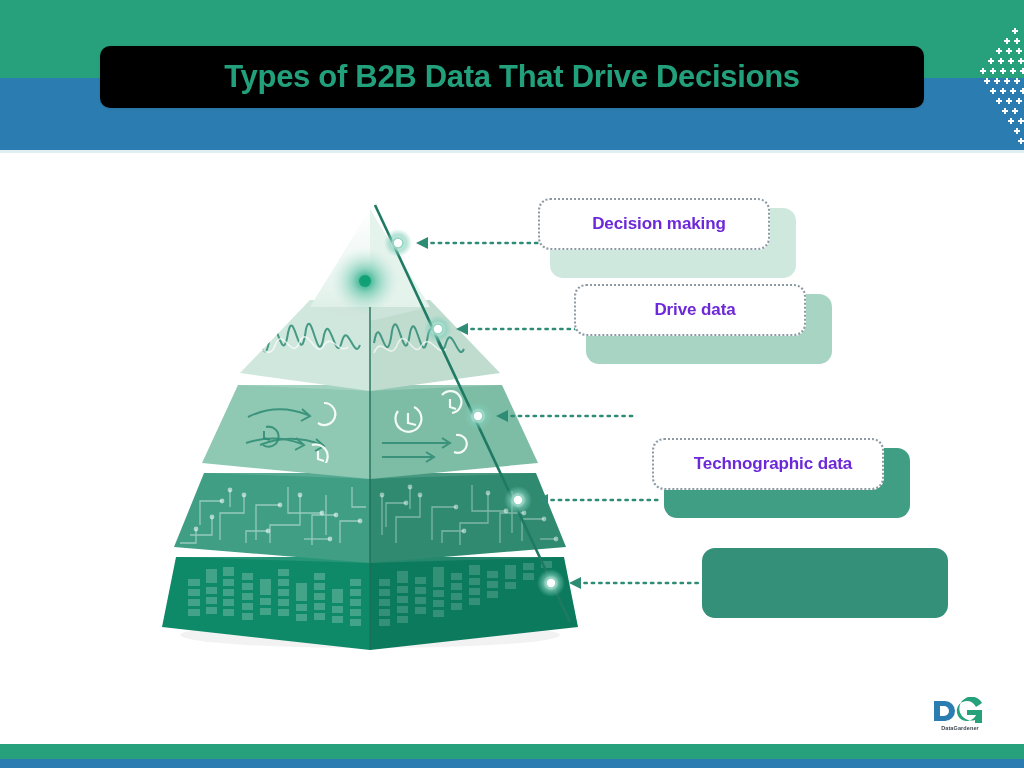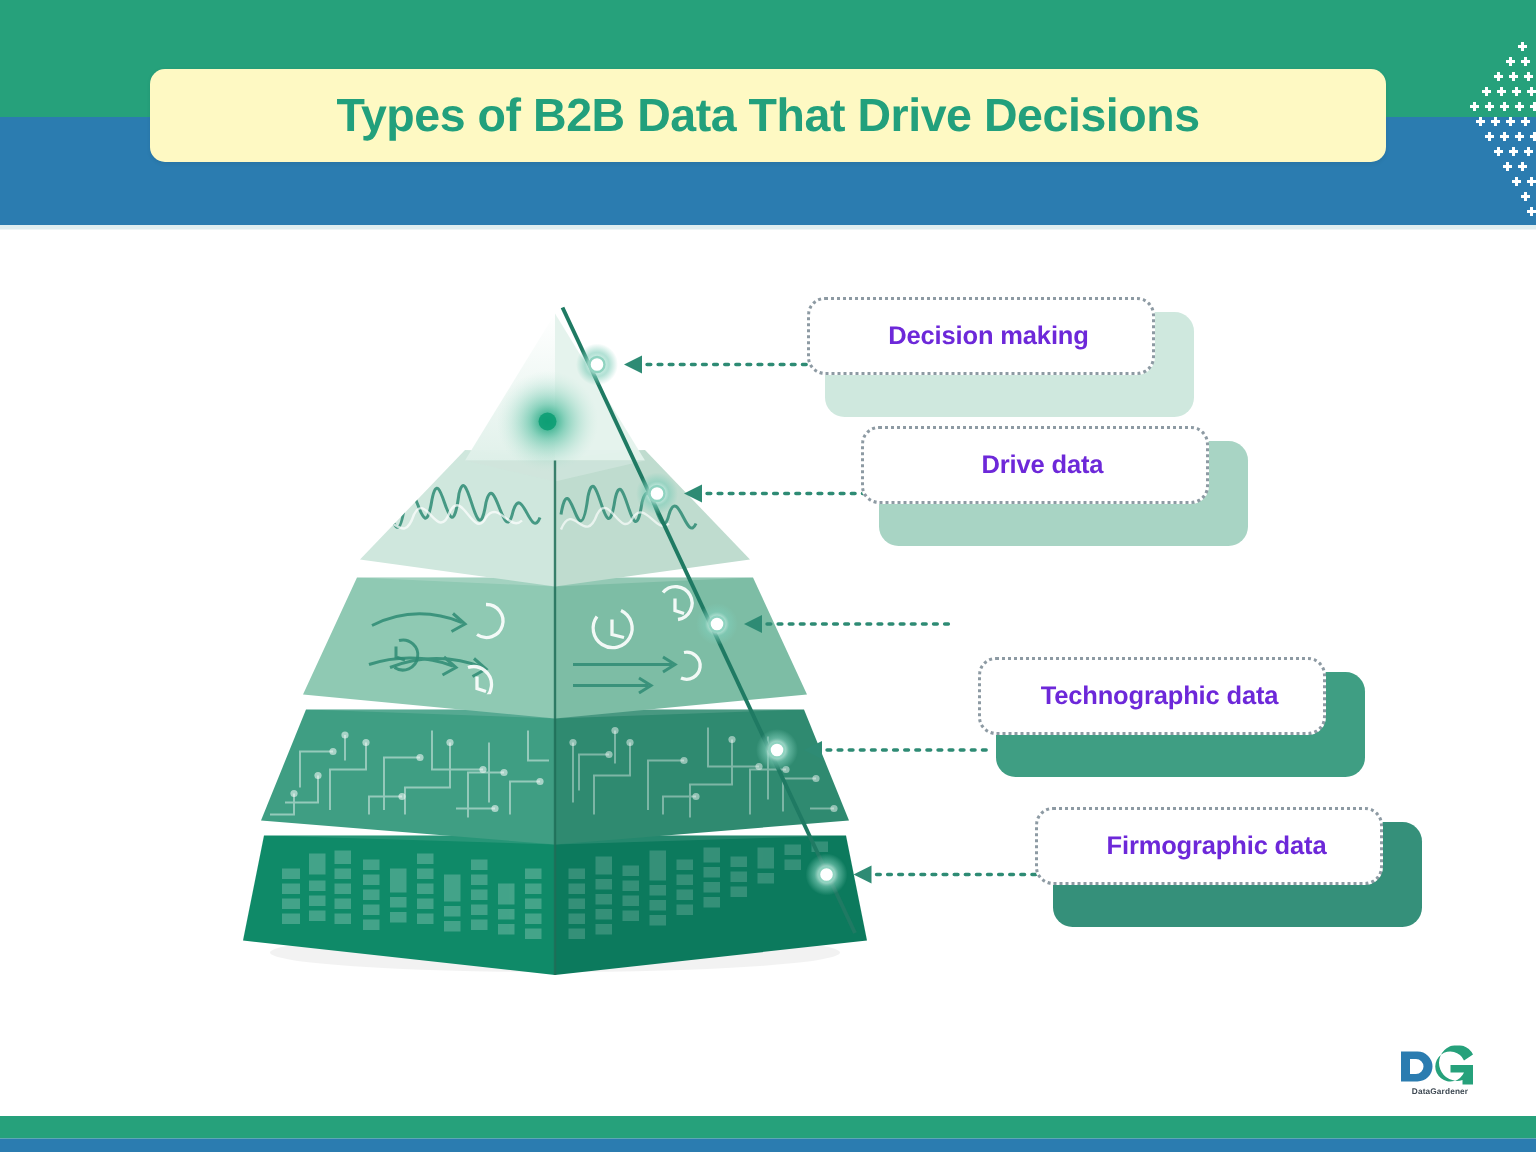"Types of B2B Data That" .title-card { background: #fef9c3 -> #000000 }
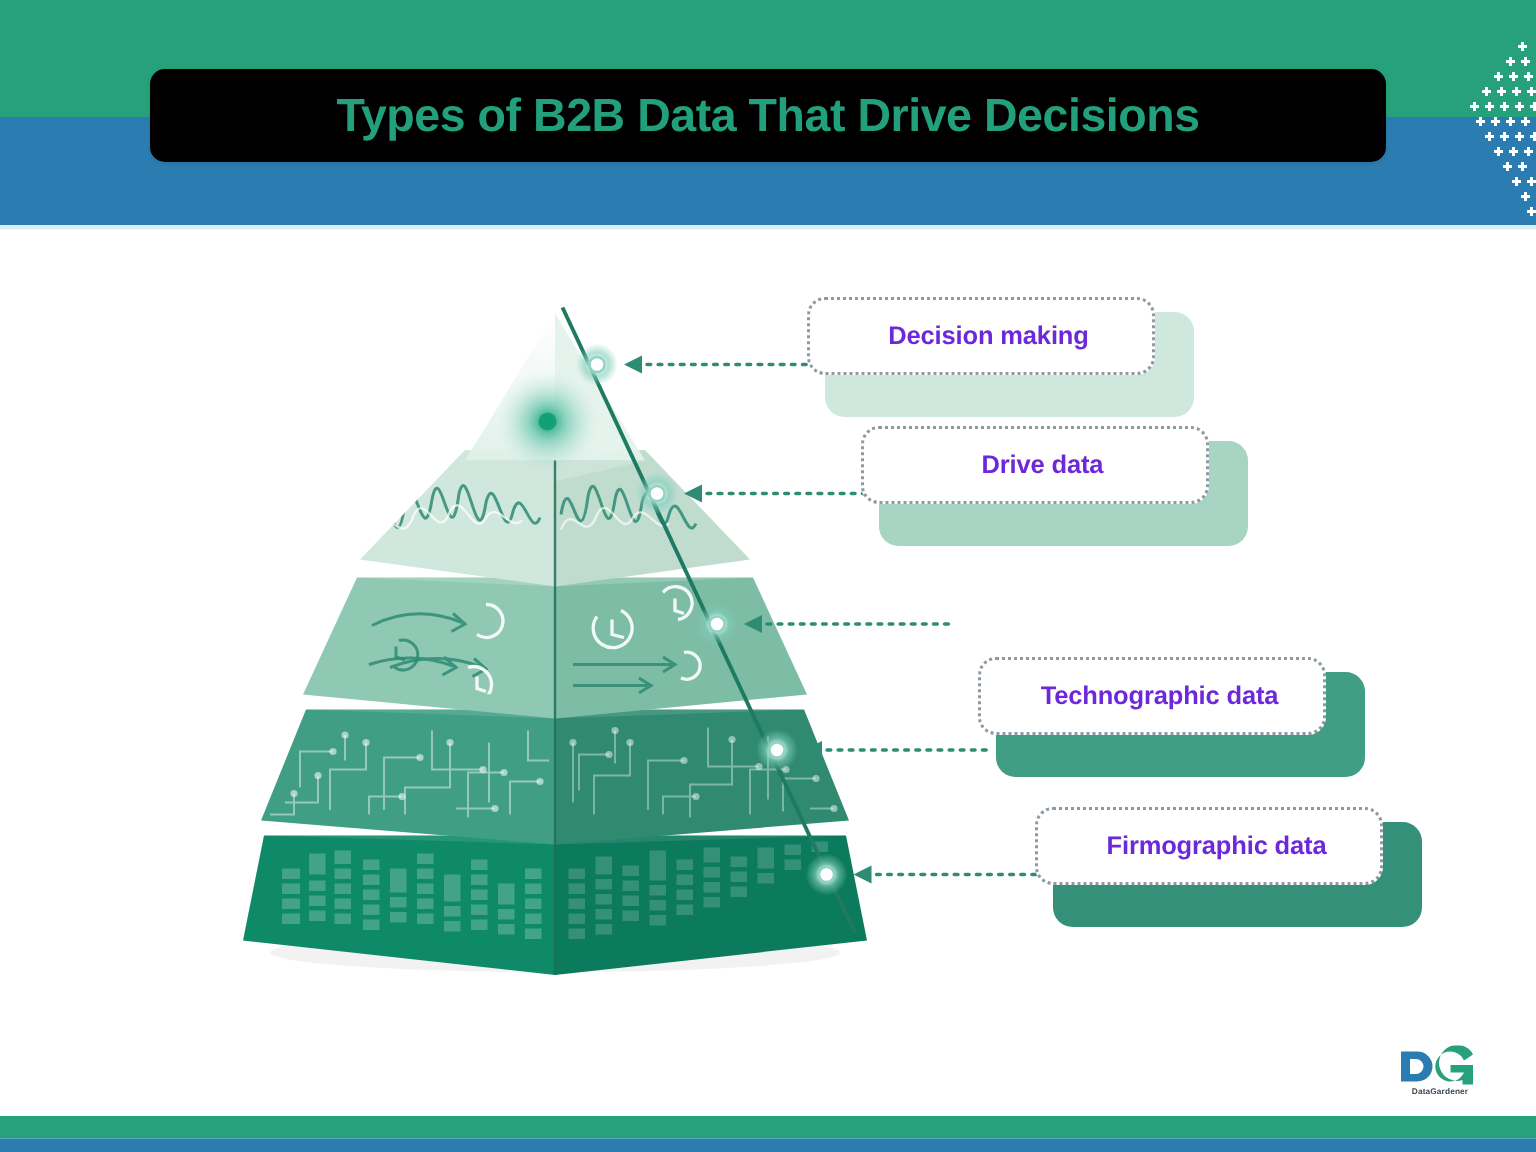"Firmographic data" div.label-box { html: <div> <span>Firmographic data</span> </div> -> none }
